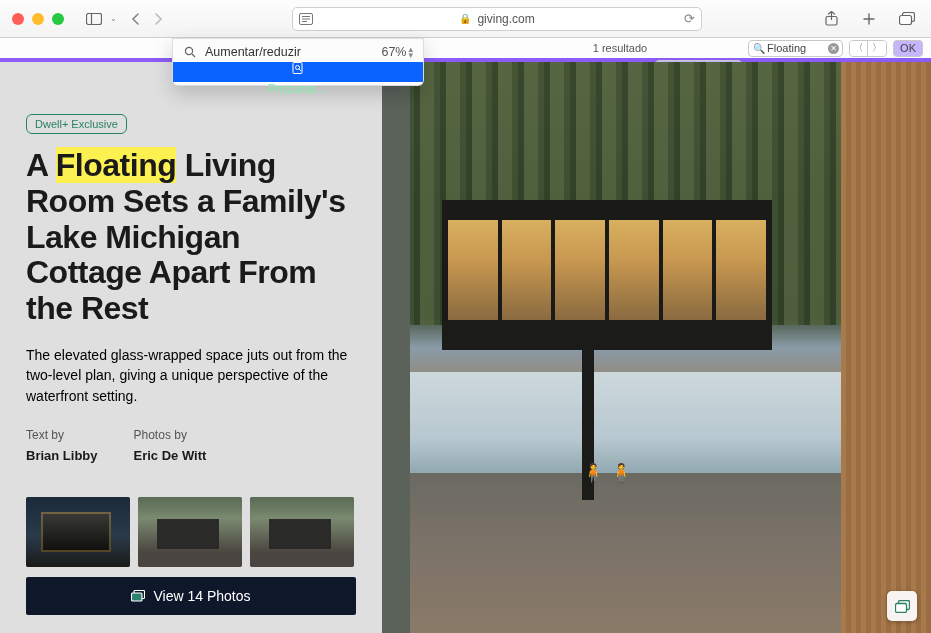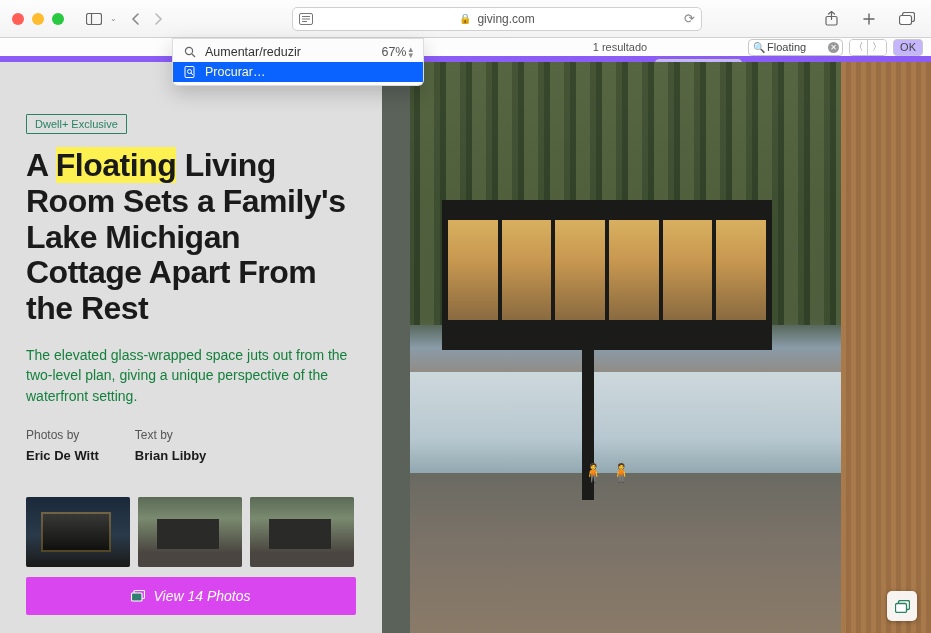"1 resultado" .find-bar { border-bottom: 6px solid #8b5cf6 -> 4px solid #8b5cf6 }
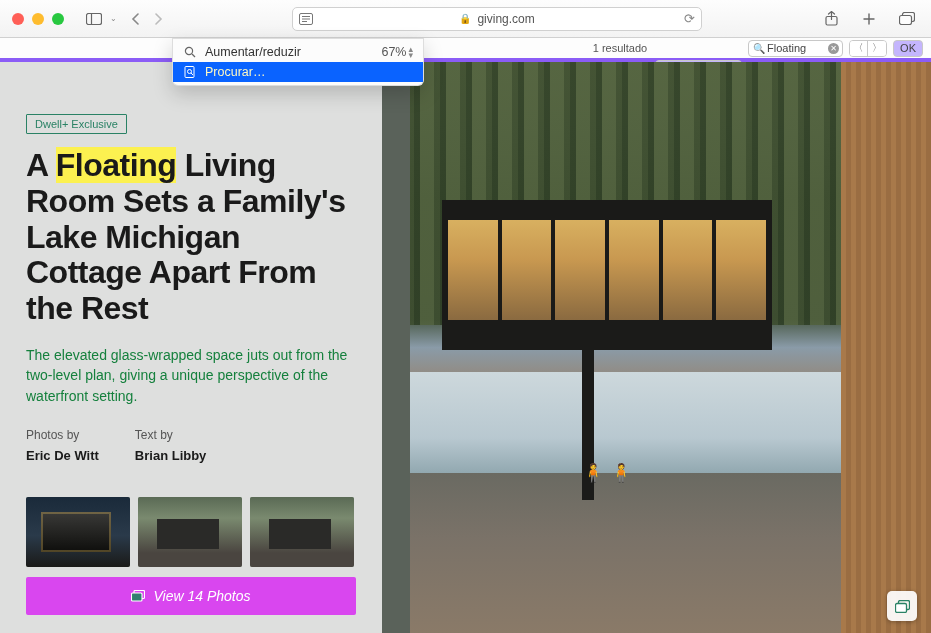"Procurar…" .dd-item.sel { color: #fef9c3 -> #86efac; flex-direction: none -> column }
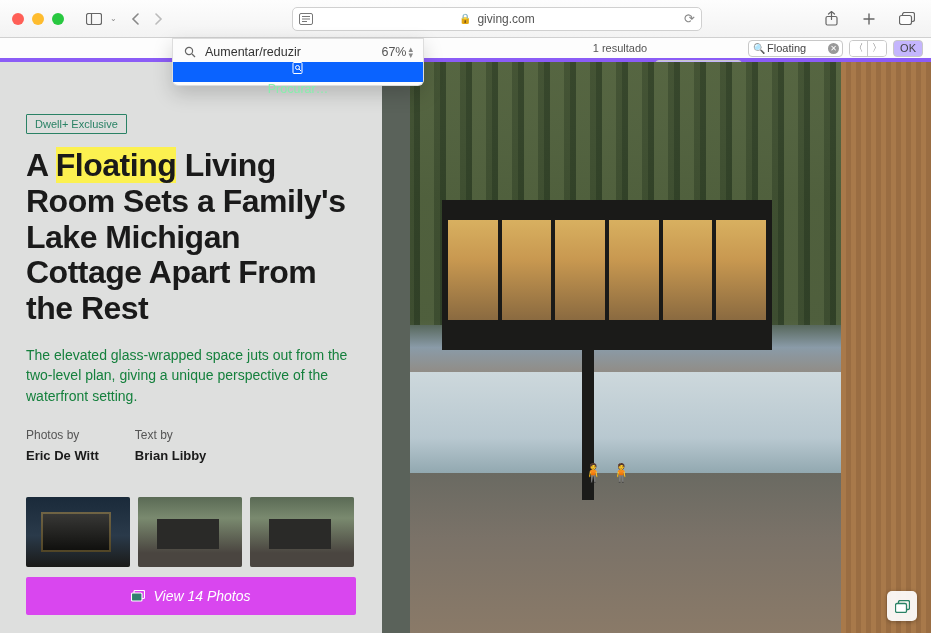"Dwell+ Exclusive" .badge { border-radius: 1px -> 6px }
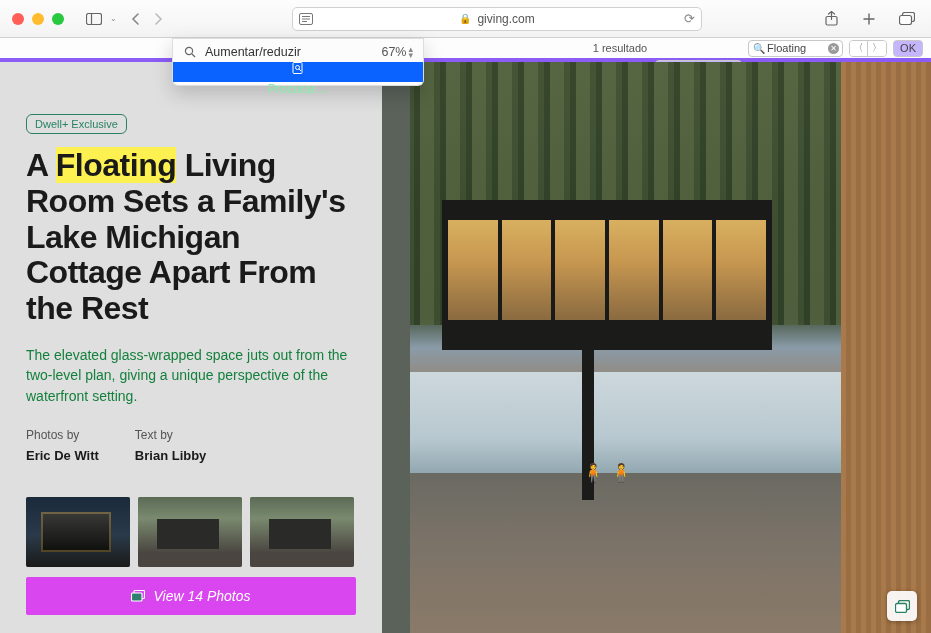"The elevated glass-wrapped space juts" .subhead { color: #15803d -> #000000 }
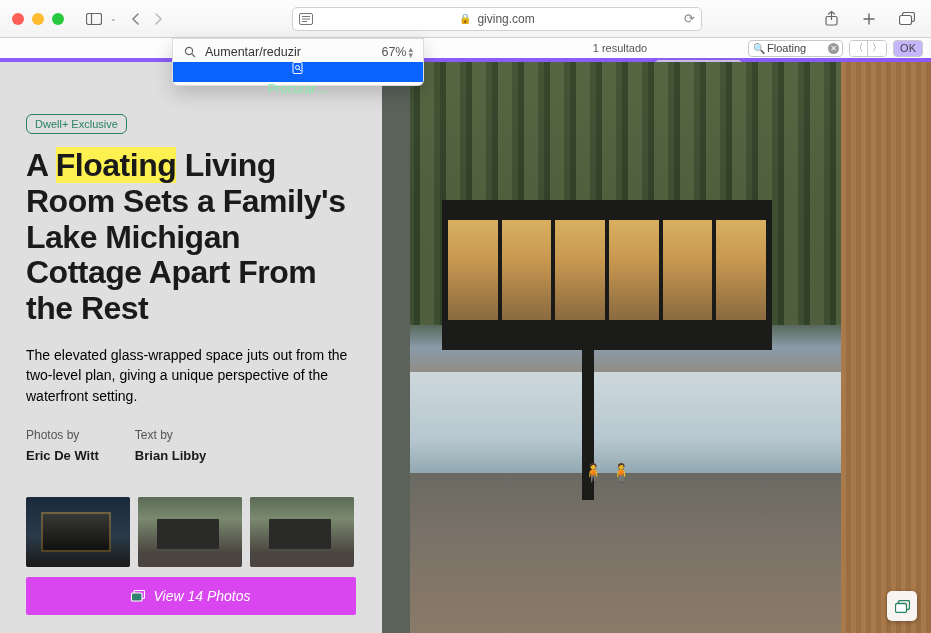"Photos by" div { order: before "Text by" -> after "Text by" }
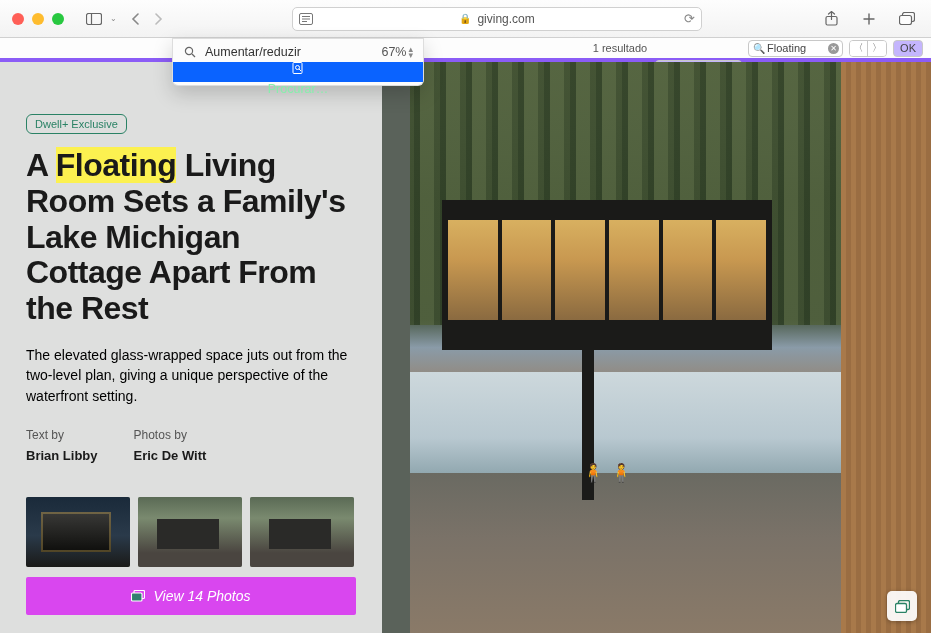"View 14 Photos" .view-photos { background: #d946ef -> #0f172a; font-style: italic -> none }
